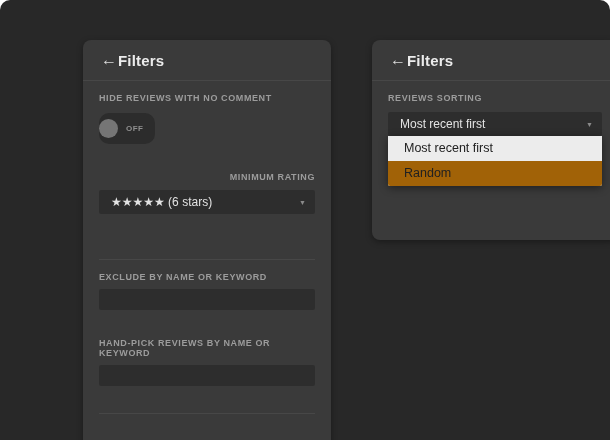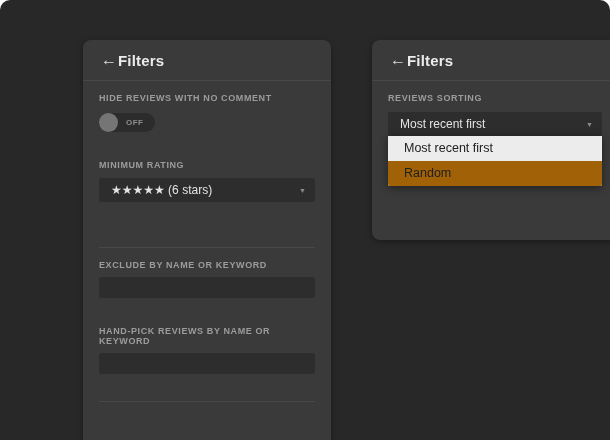"OFF" .toggle { height: 19px -> 31px }
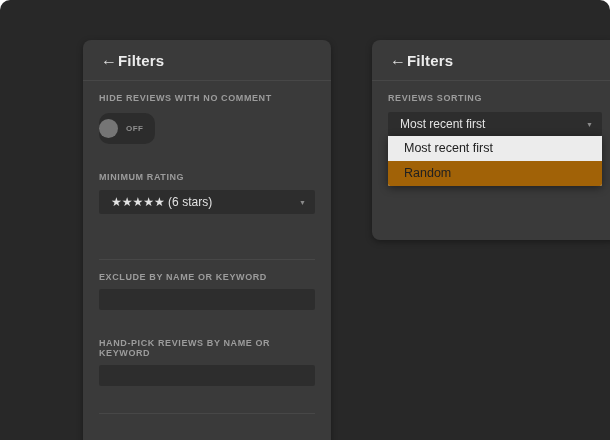"MINIMUM RATING" .lbl-2 { text-align: none -> right }
